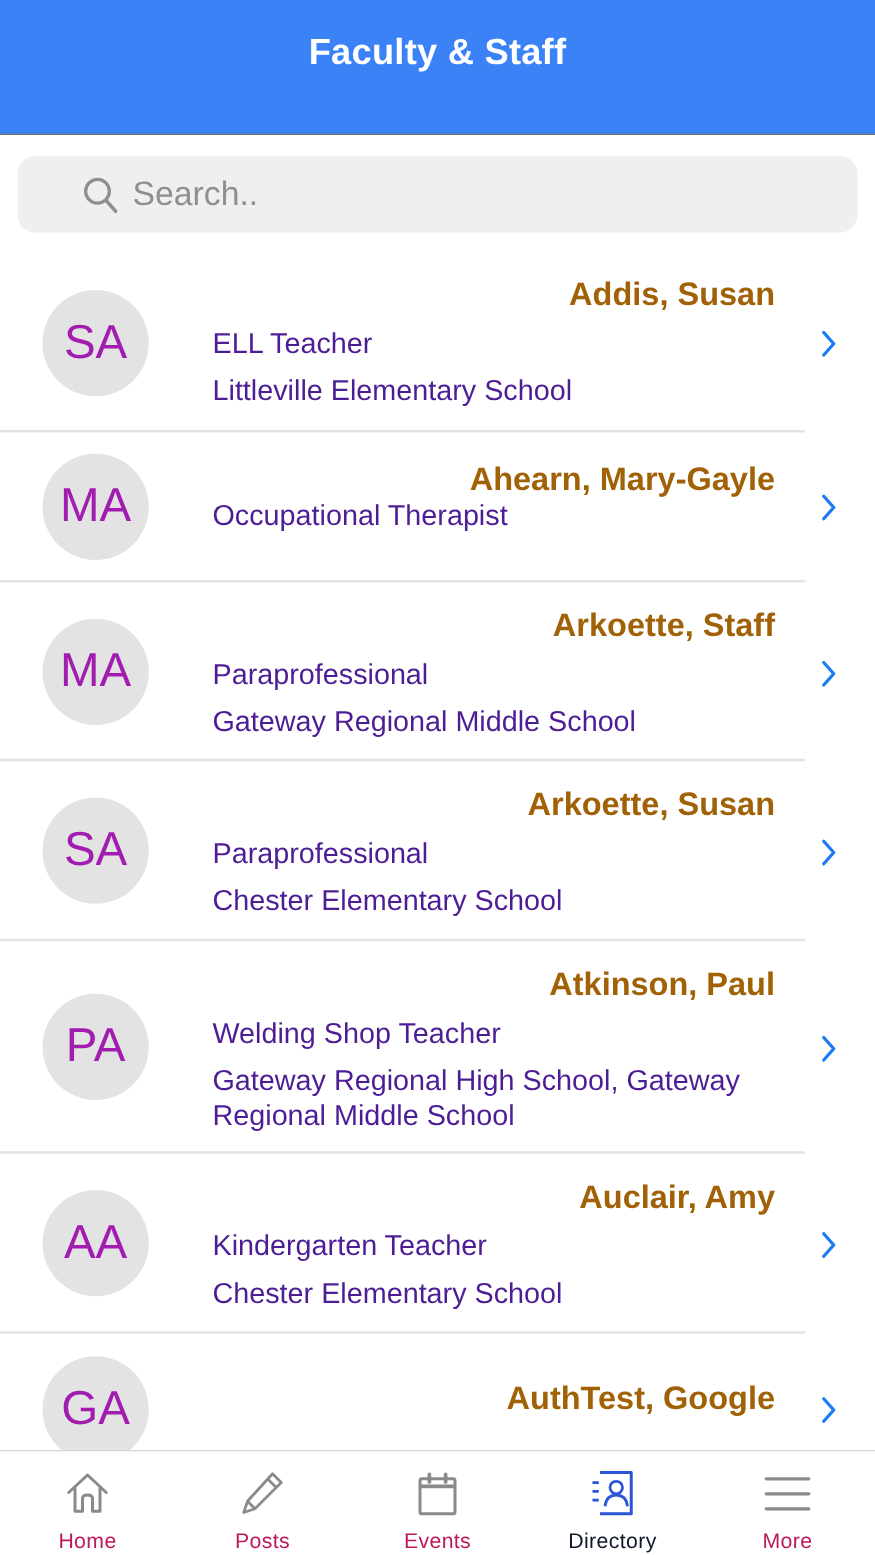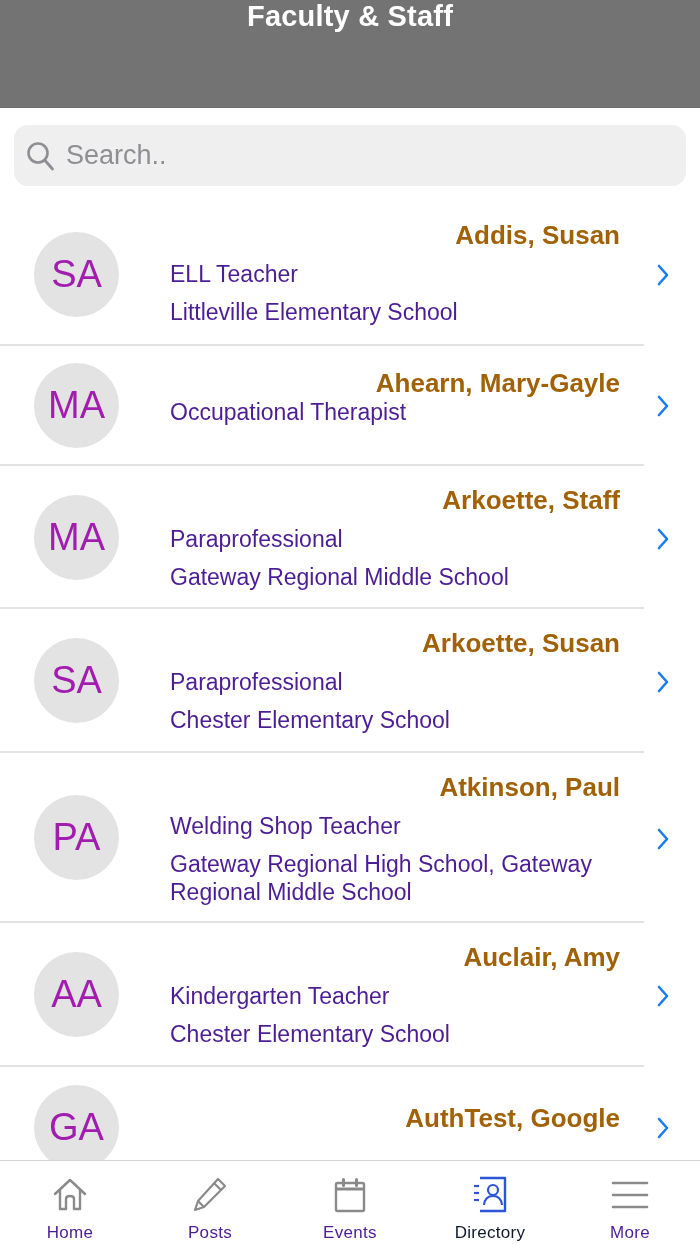"Faculty & Staff" .header { align-items: flex-start -> center; background: #737373 -> #3b82f6 }
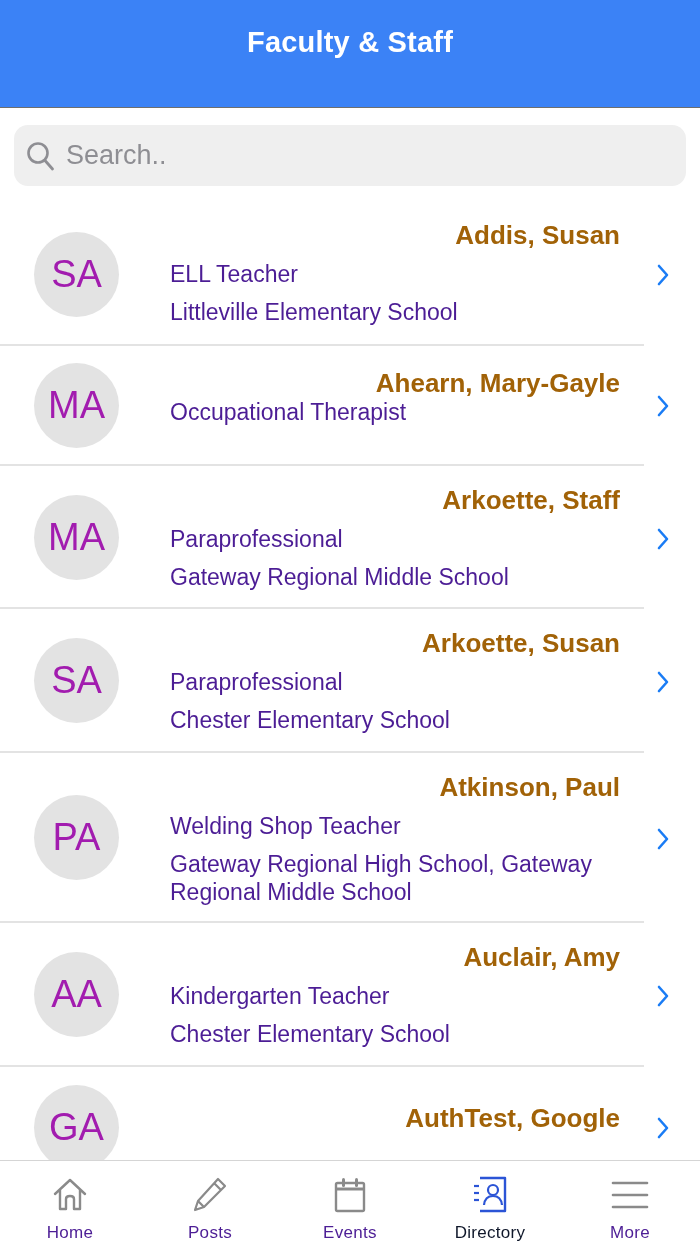"Search.." .search-wrap { justify-content: none -> flex-end }
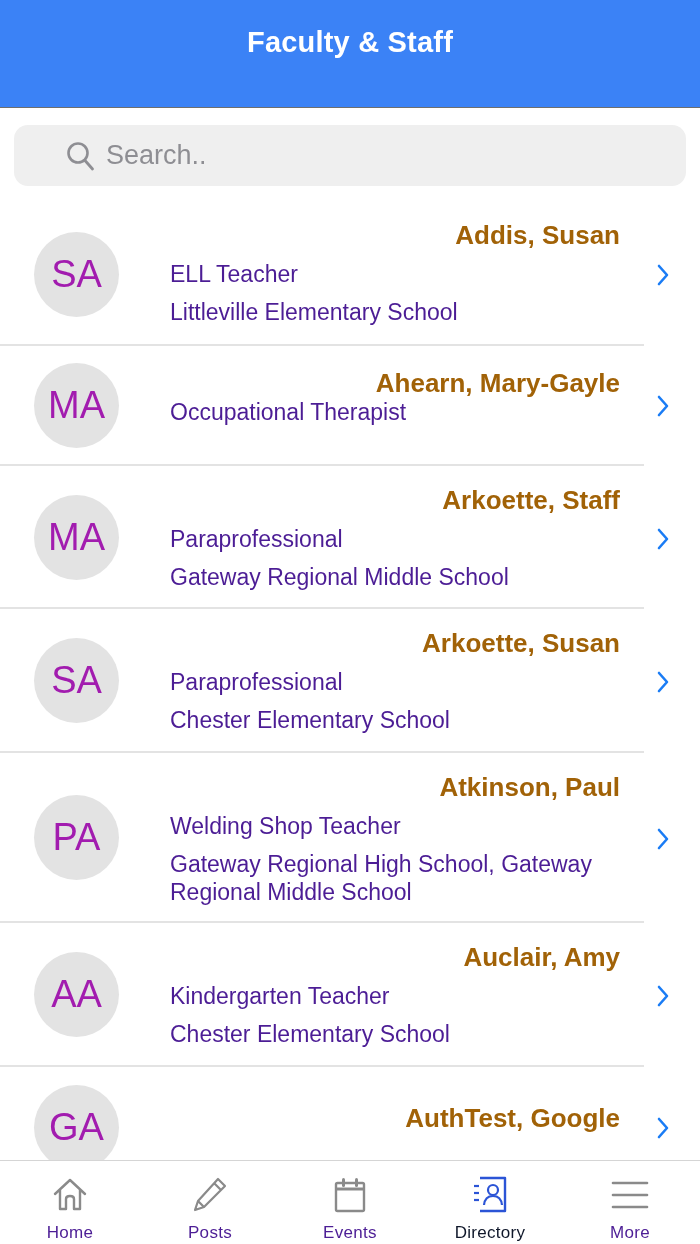"Home" .tab-label { color: #4c1d95 -> #be185d }
